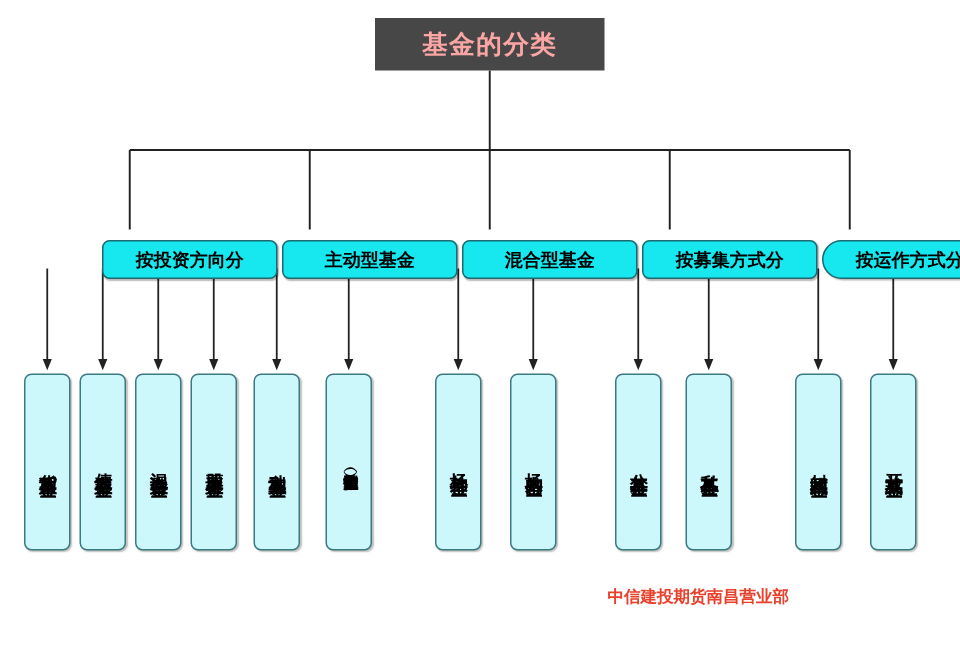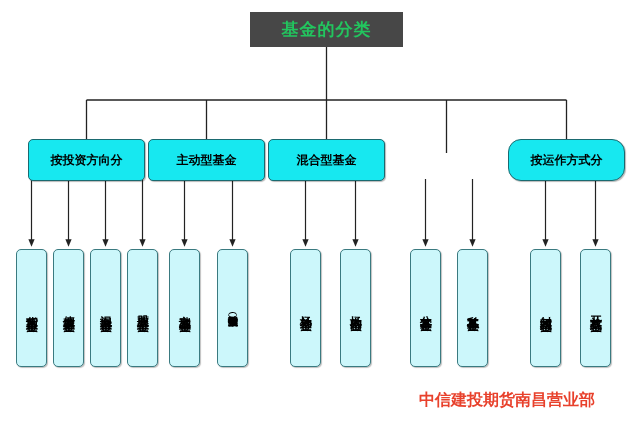"基金的分类" .root-box { color: #22c55e -> #fca5a5 }
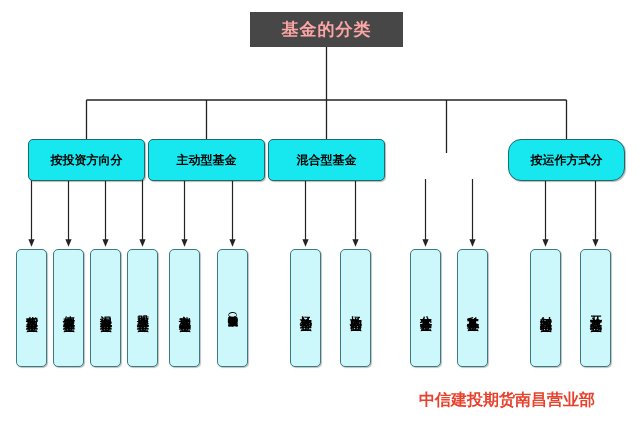"按投资方向分" .cat-box { height: 42px -> 26px; margin-left: none -> 40px; top: 139px -> 160px }
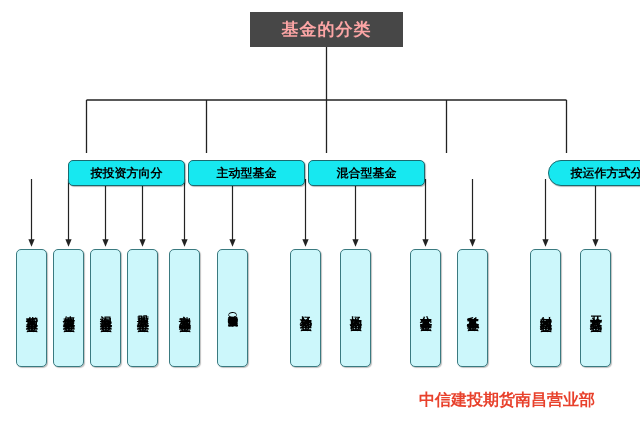"按募集方式分" div.cat-box { html: none -> <div> <span>按募集方式分</span> </div> }
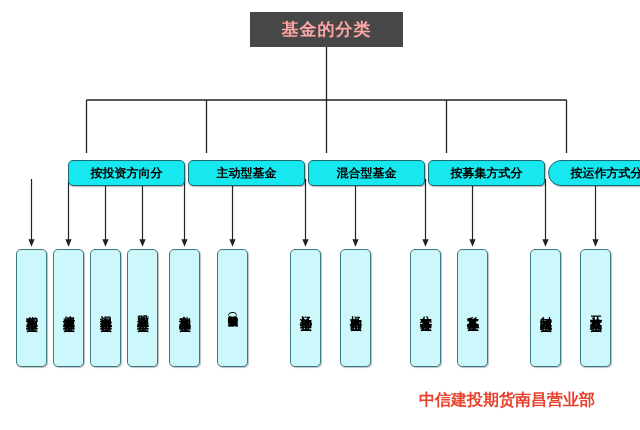"中信建投期货南昌营业部" .footer-credit { font-size: 16px -> 11px; left: 419px -> 405px }
